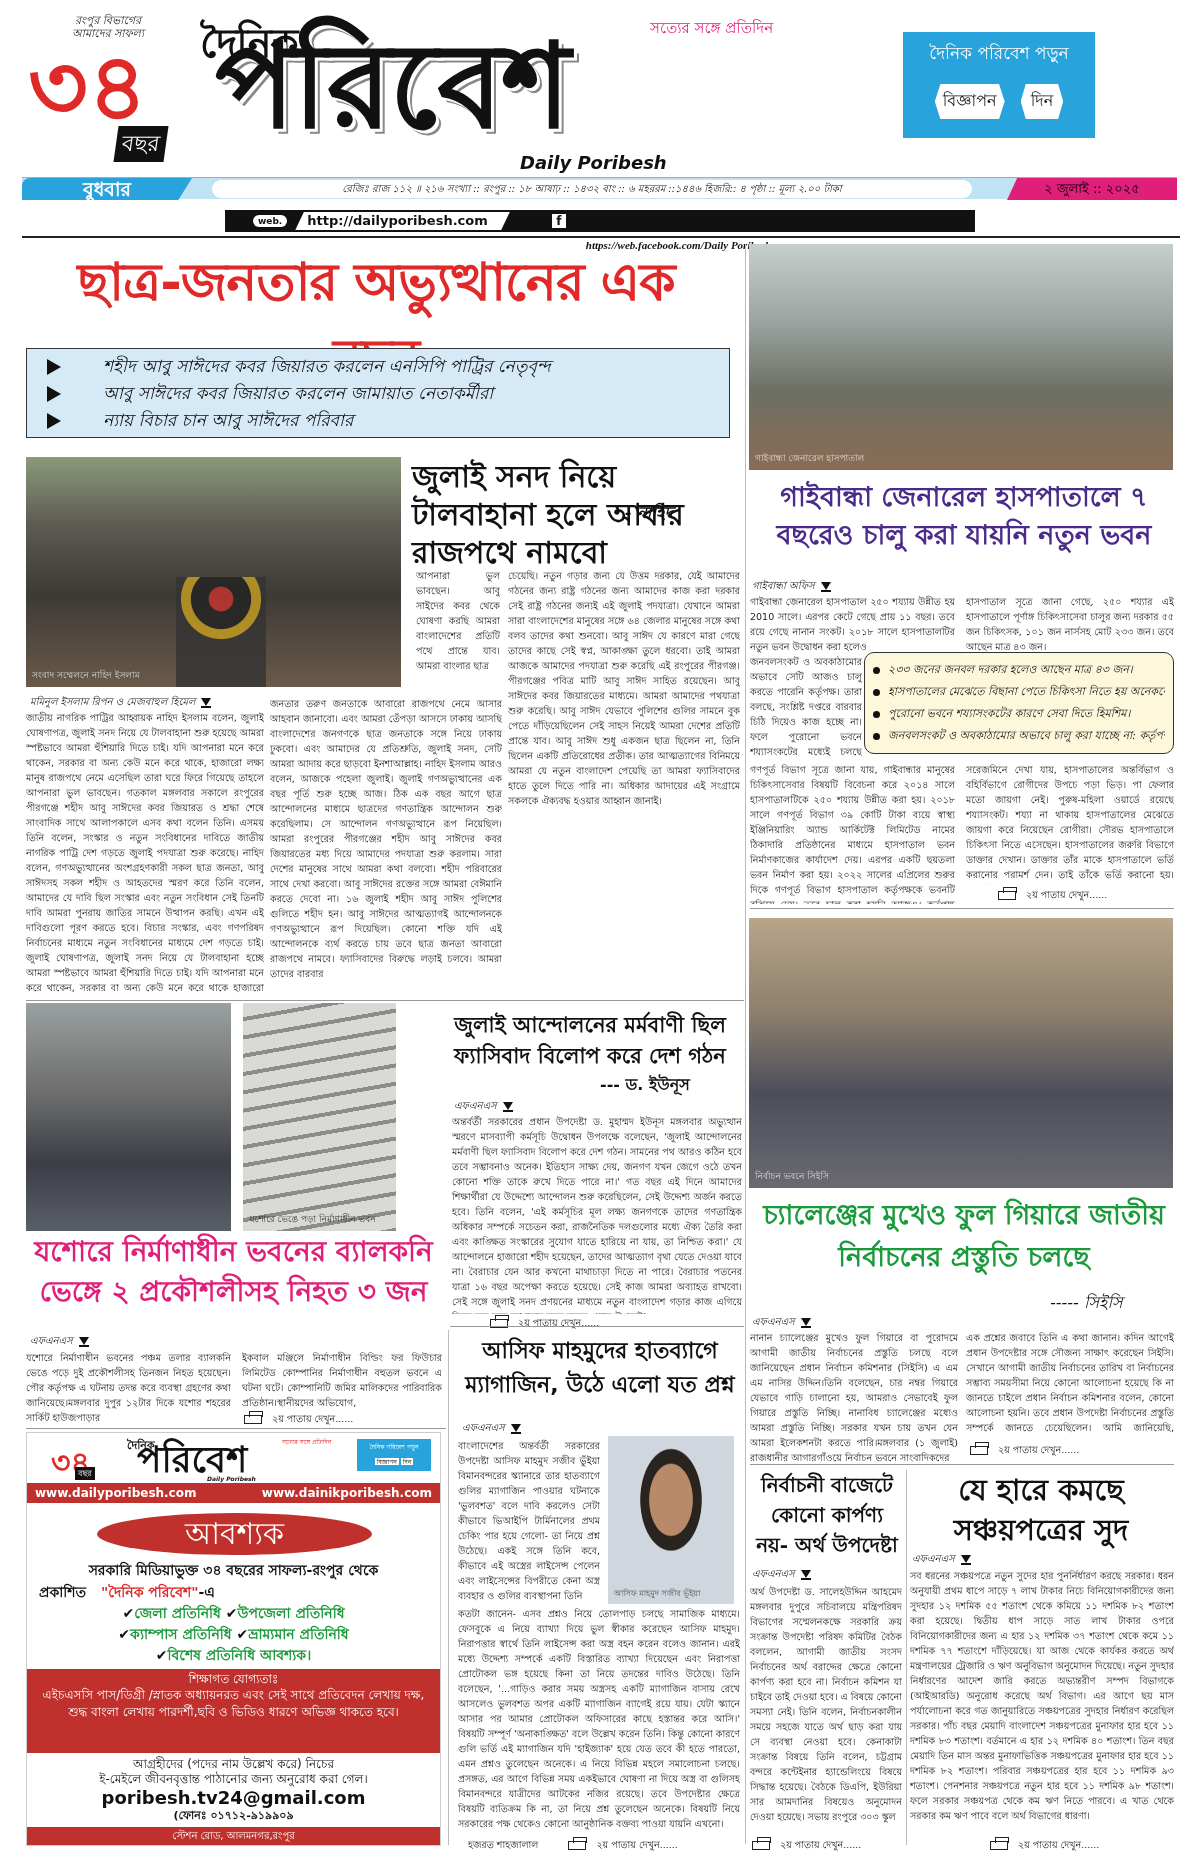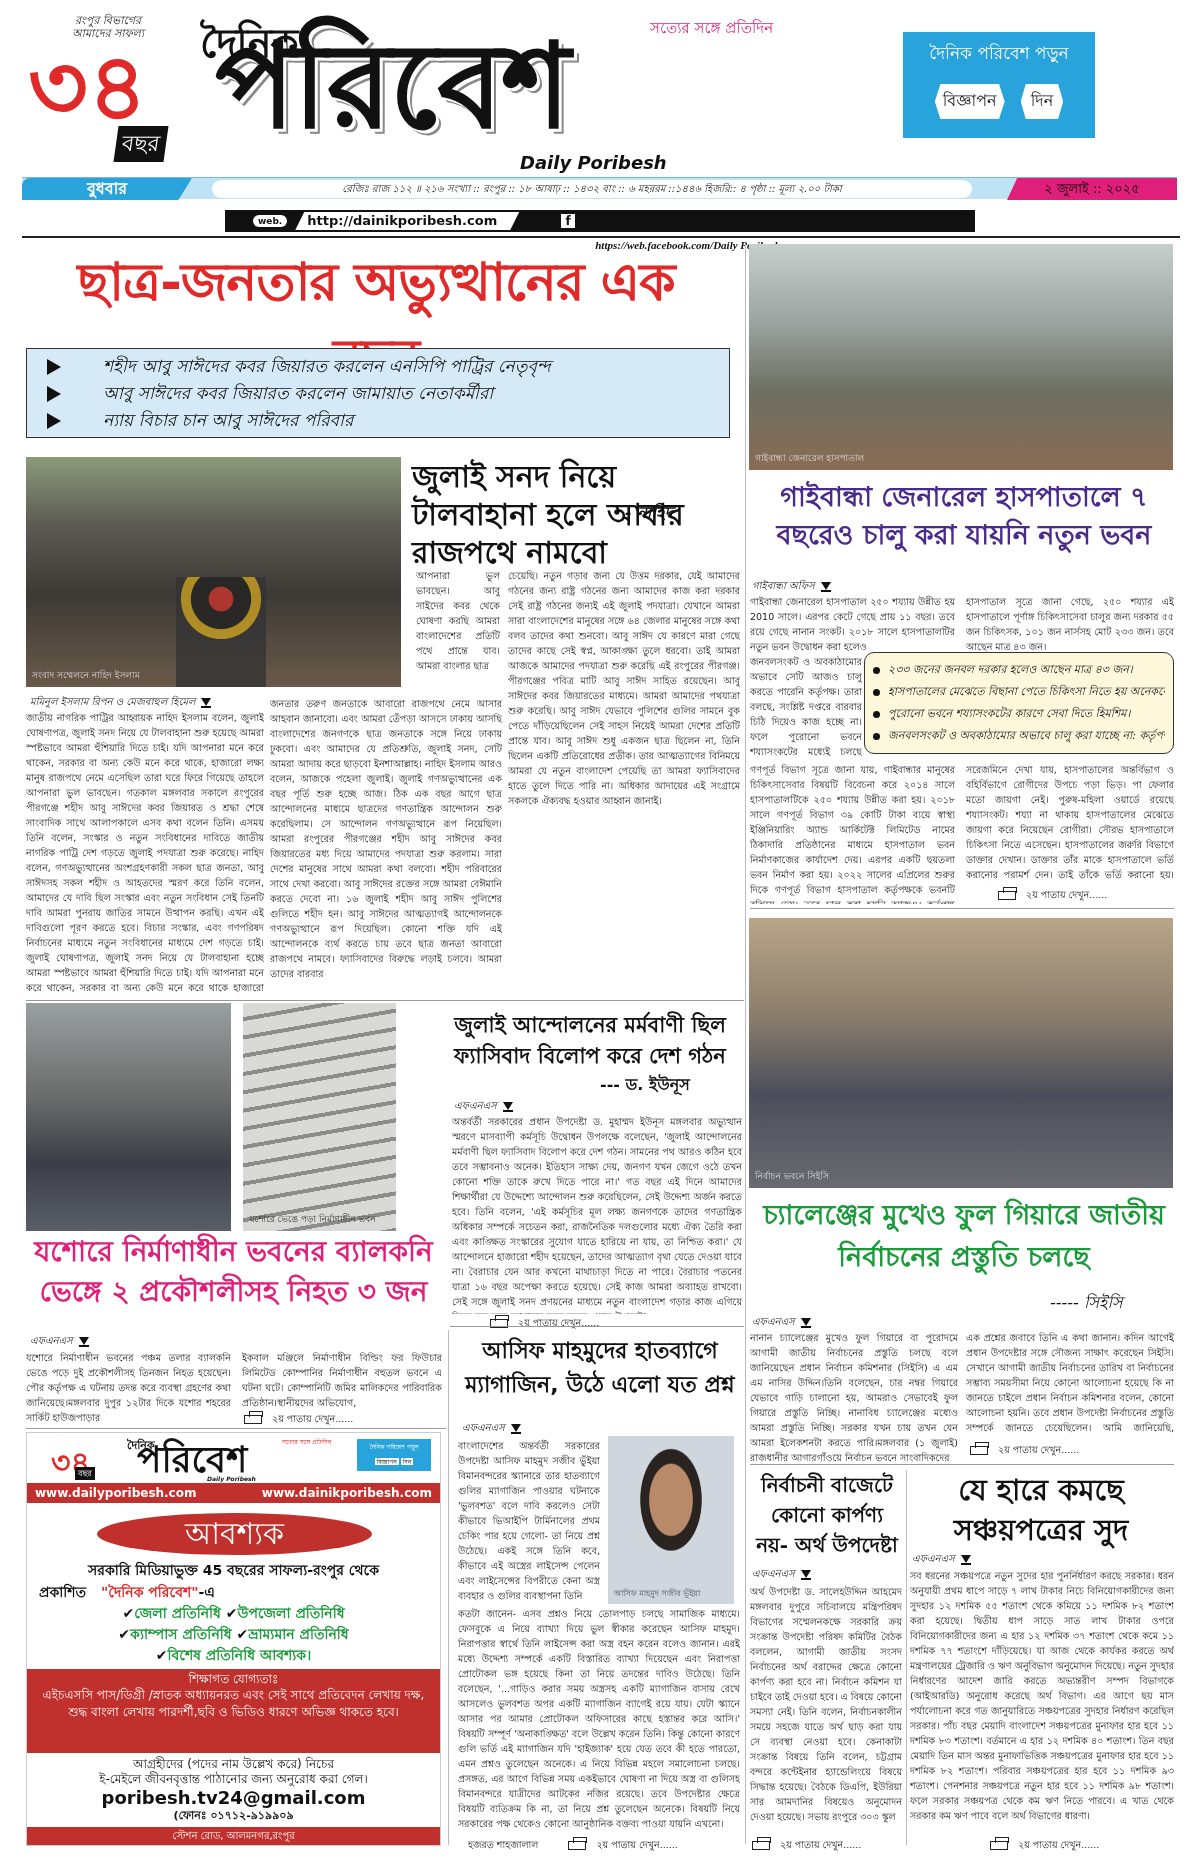"বুধবার" div.abs { font-size: 16px -> 19px }
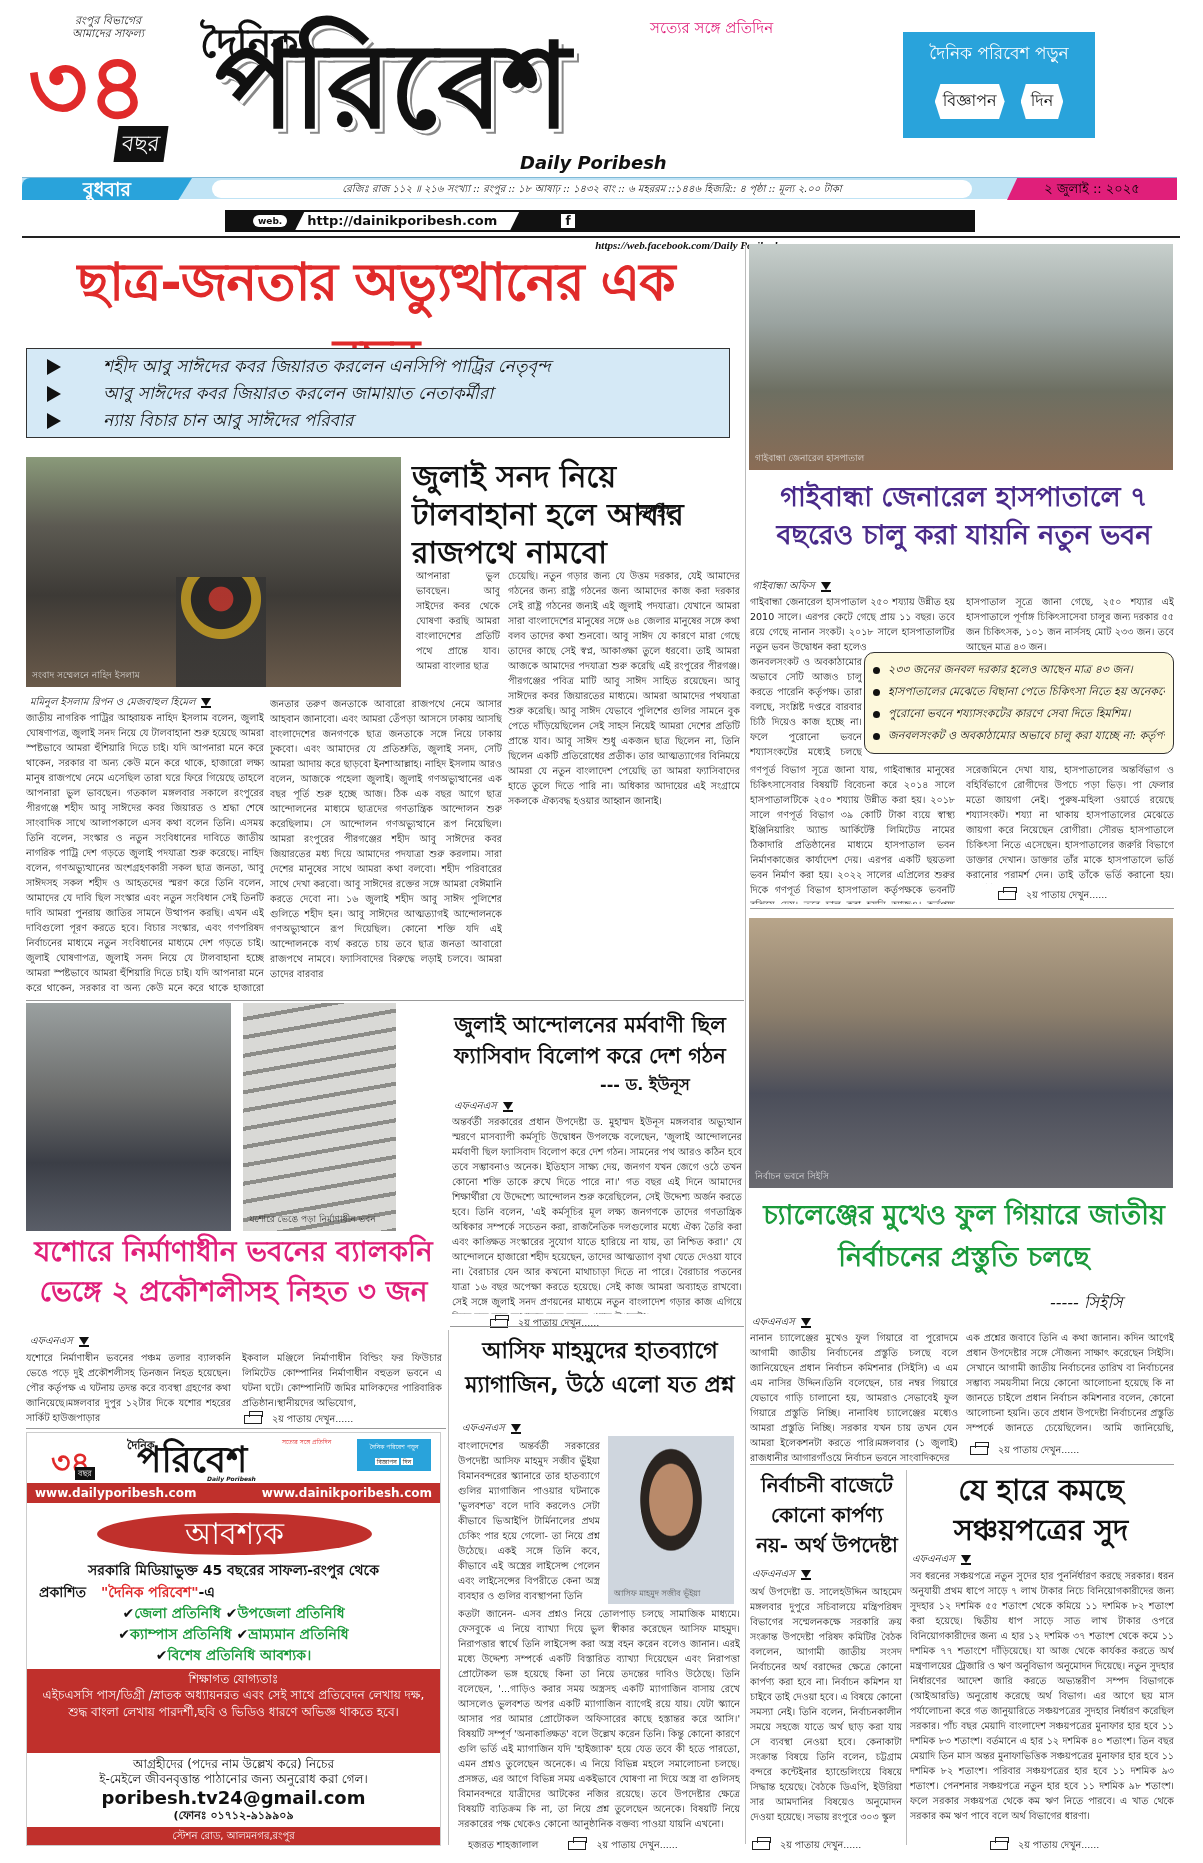"http://dainikporibesh.com" span { text: http://dainikporibesh.com -> http://dailyporibesh.com }
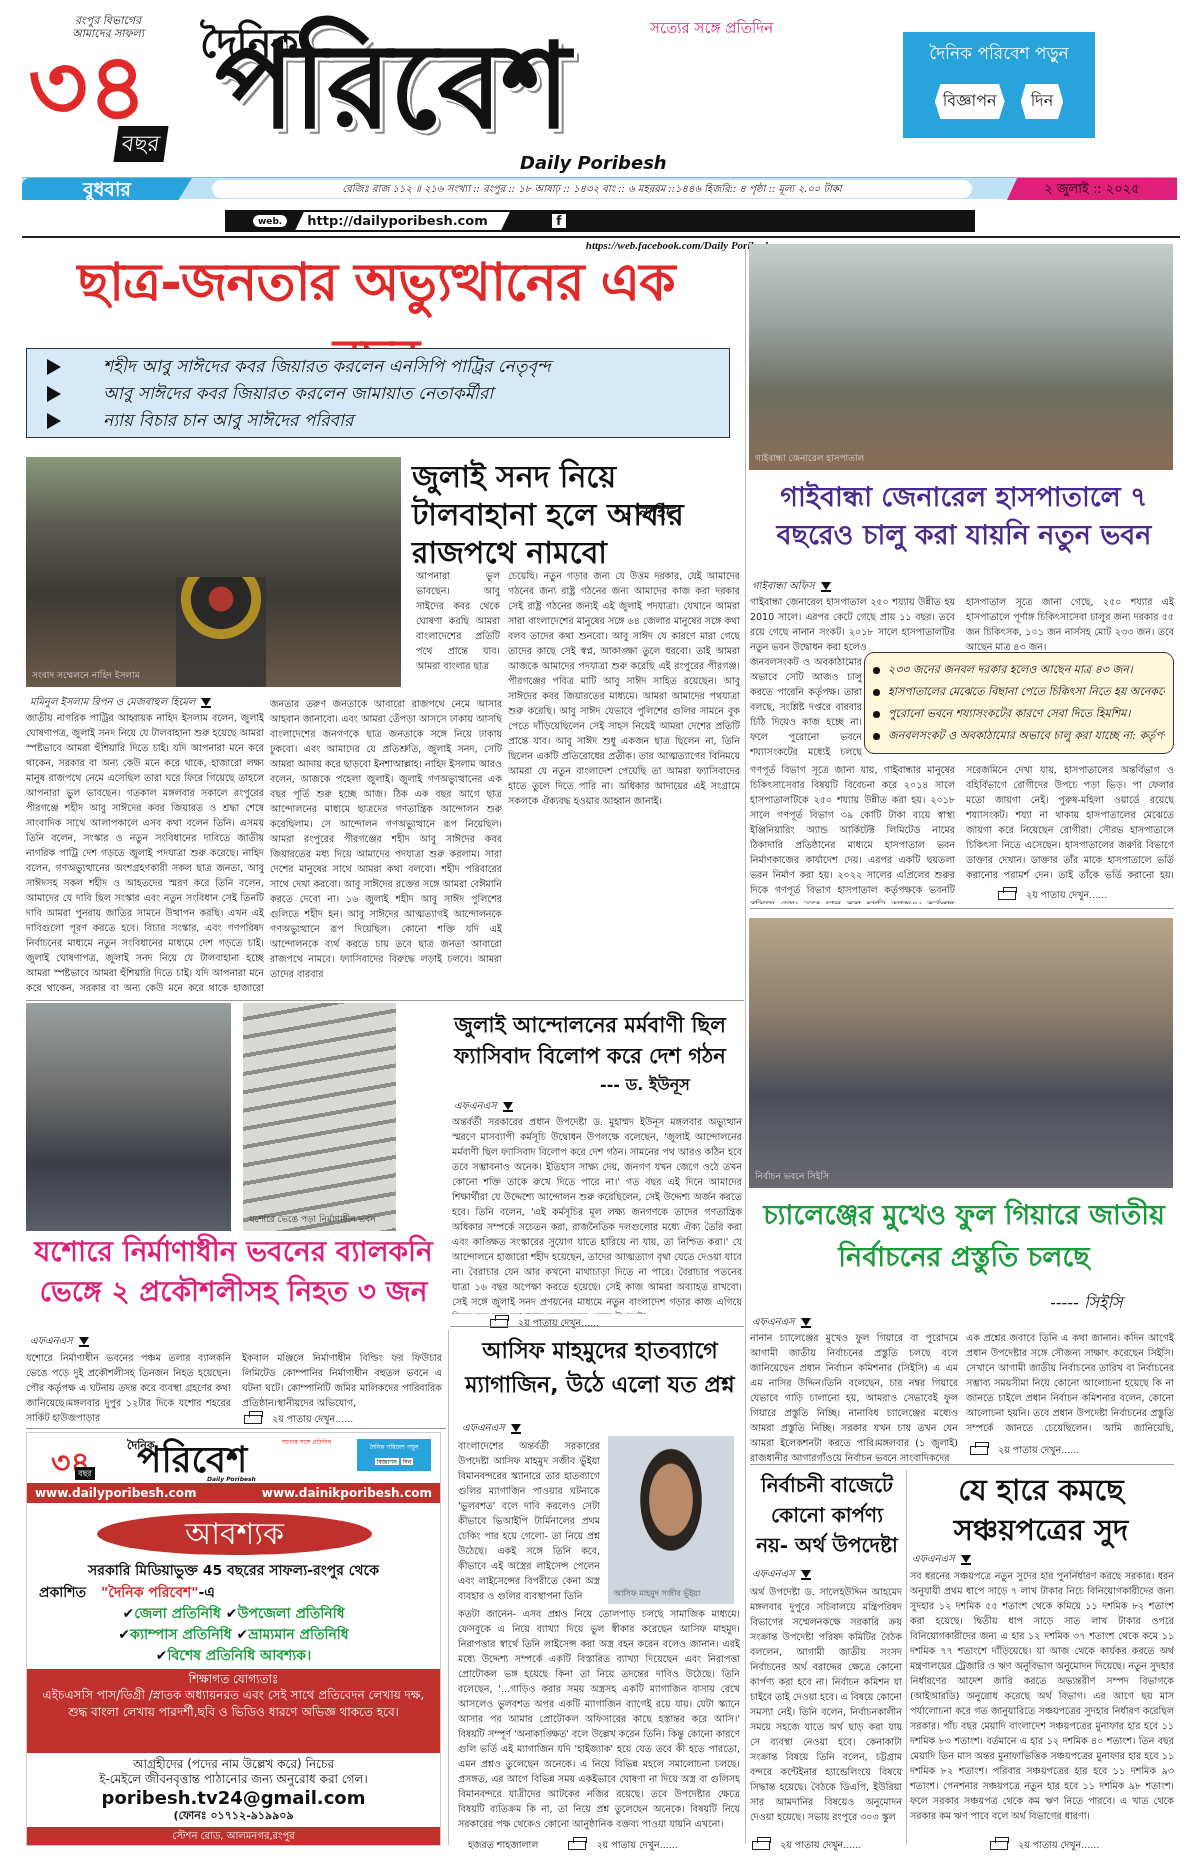"সরকারি মিডিয়াভুক্ত 45 বছরের" div.abs { text: 45 -> ৩৪ }
